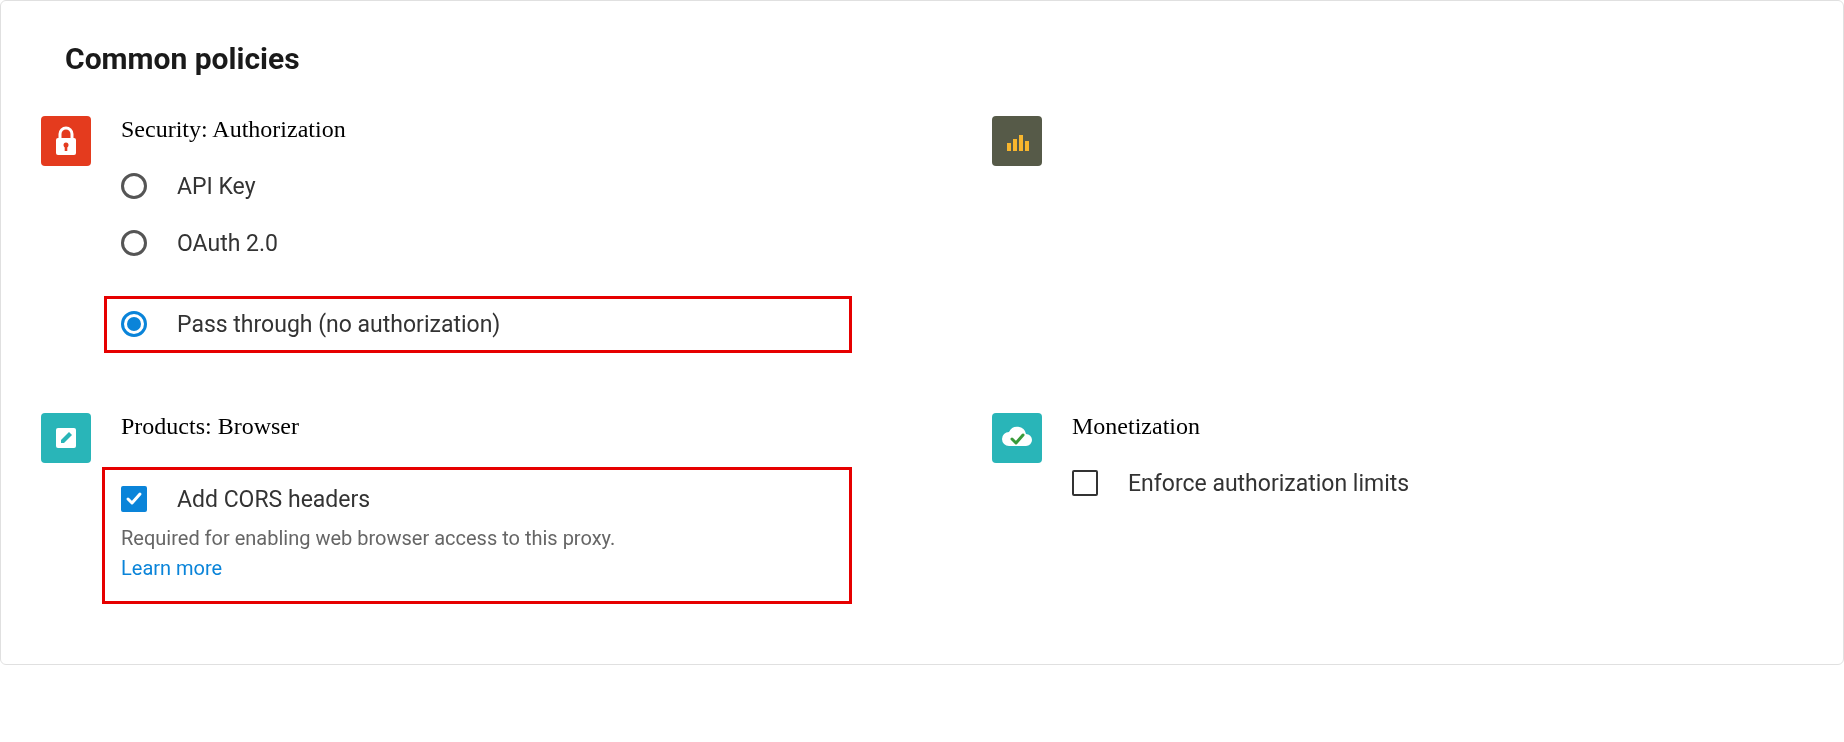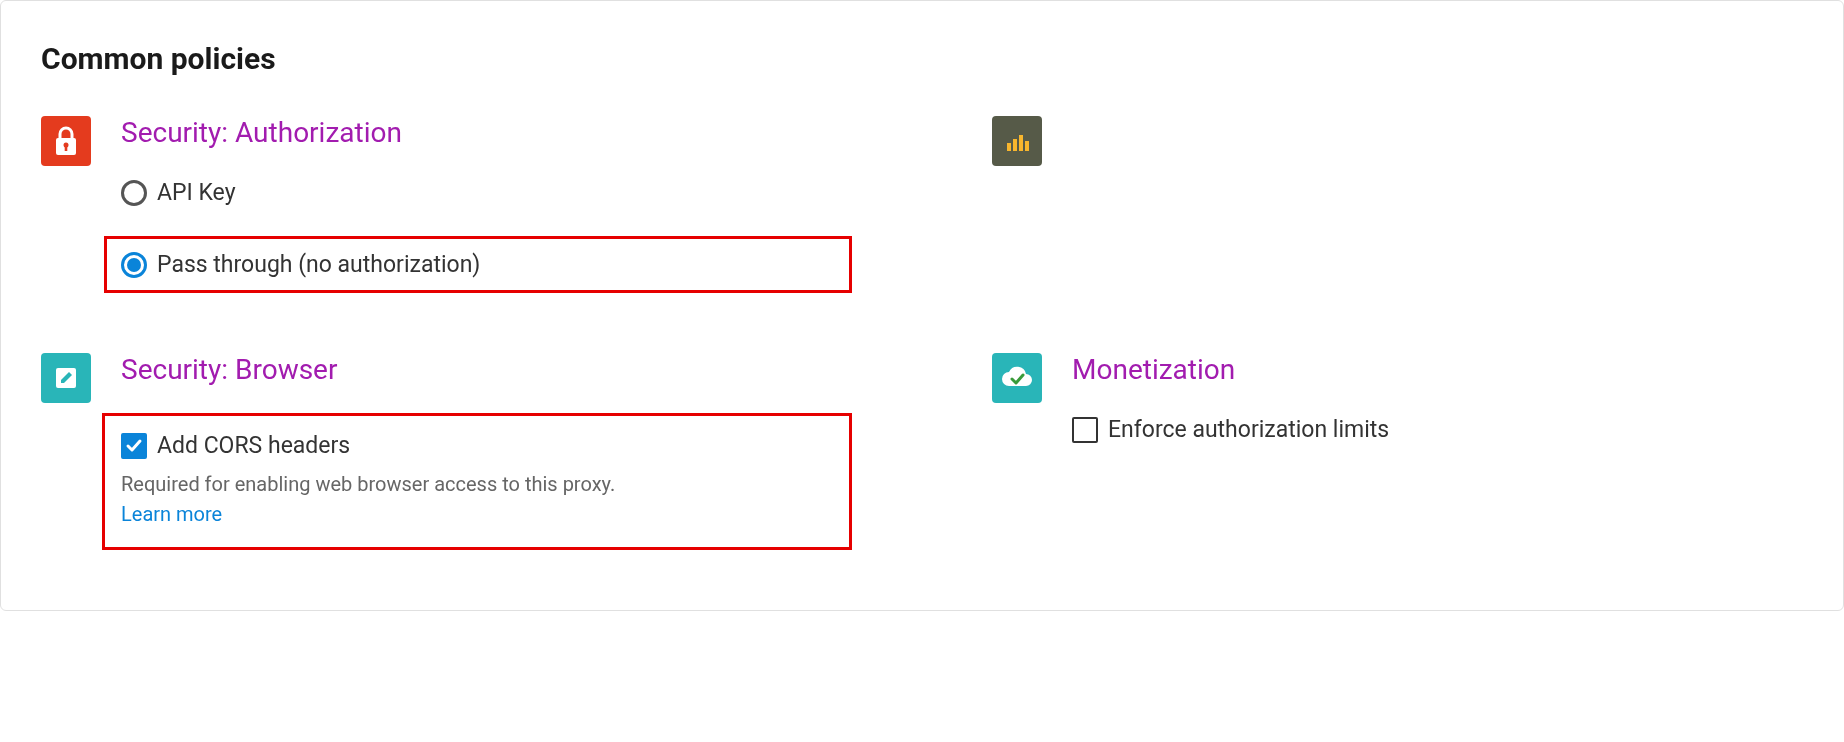"Common policies" .section-title { margin-left: none -> 24px }
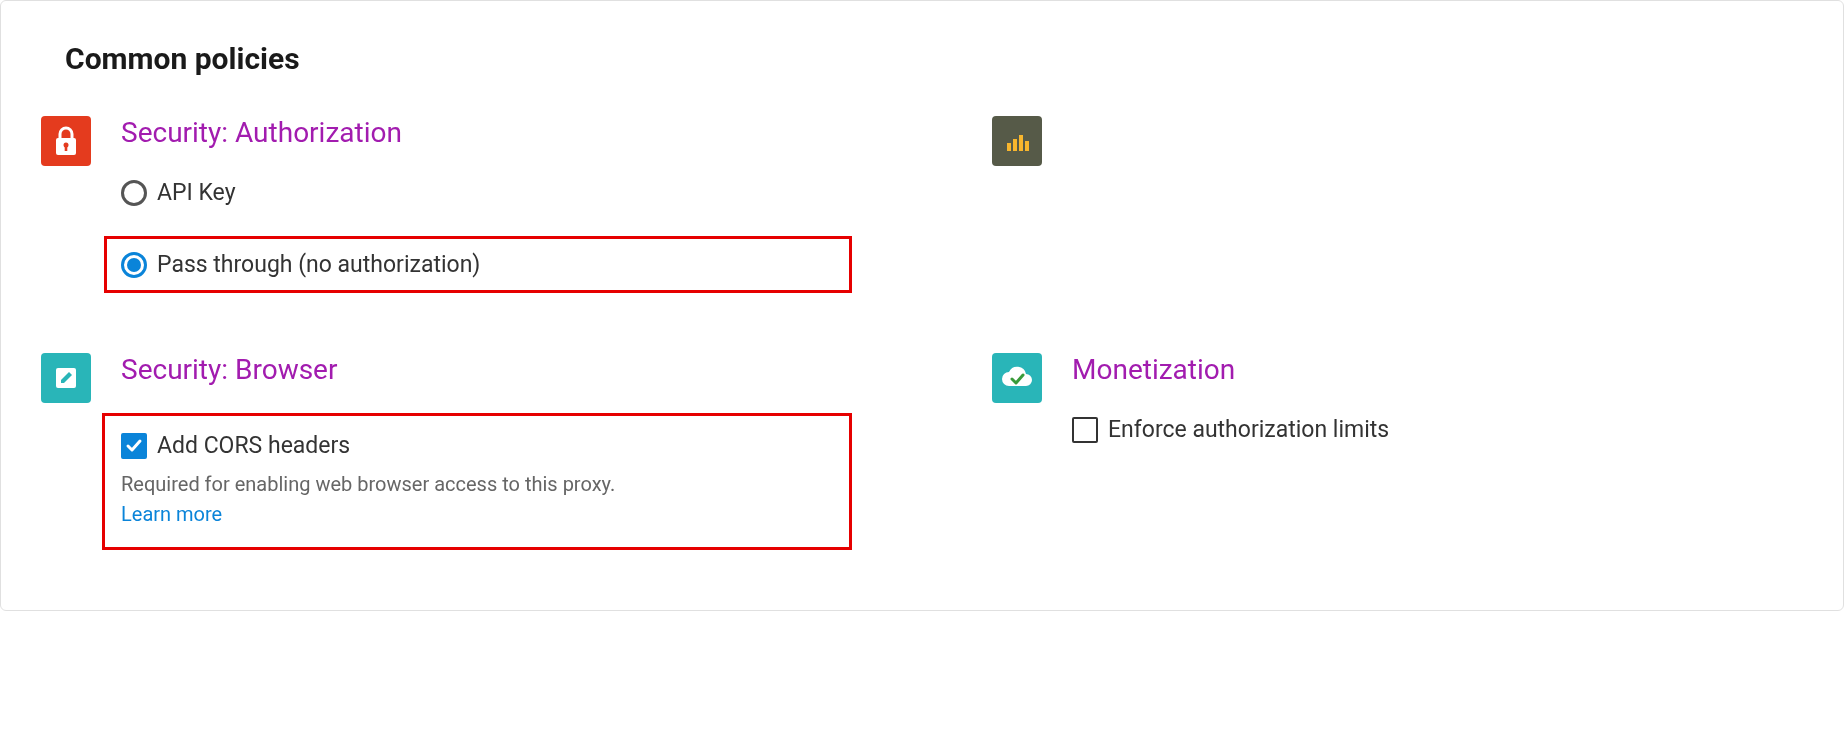"Security: Authorization" .policy-label { color: #a21caf -> #000000; font-family: none -> Liberation Serif, serif; font-size: 28px -> 24px }
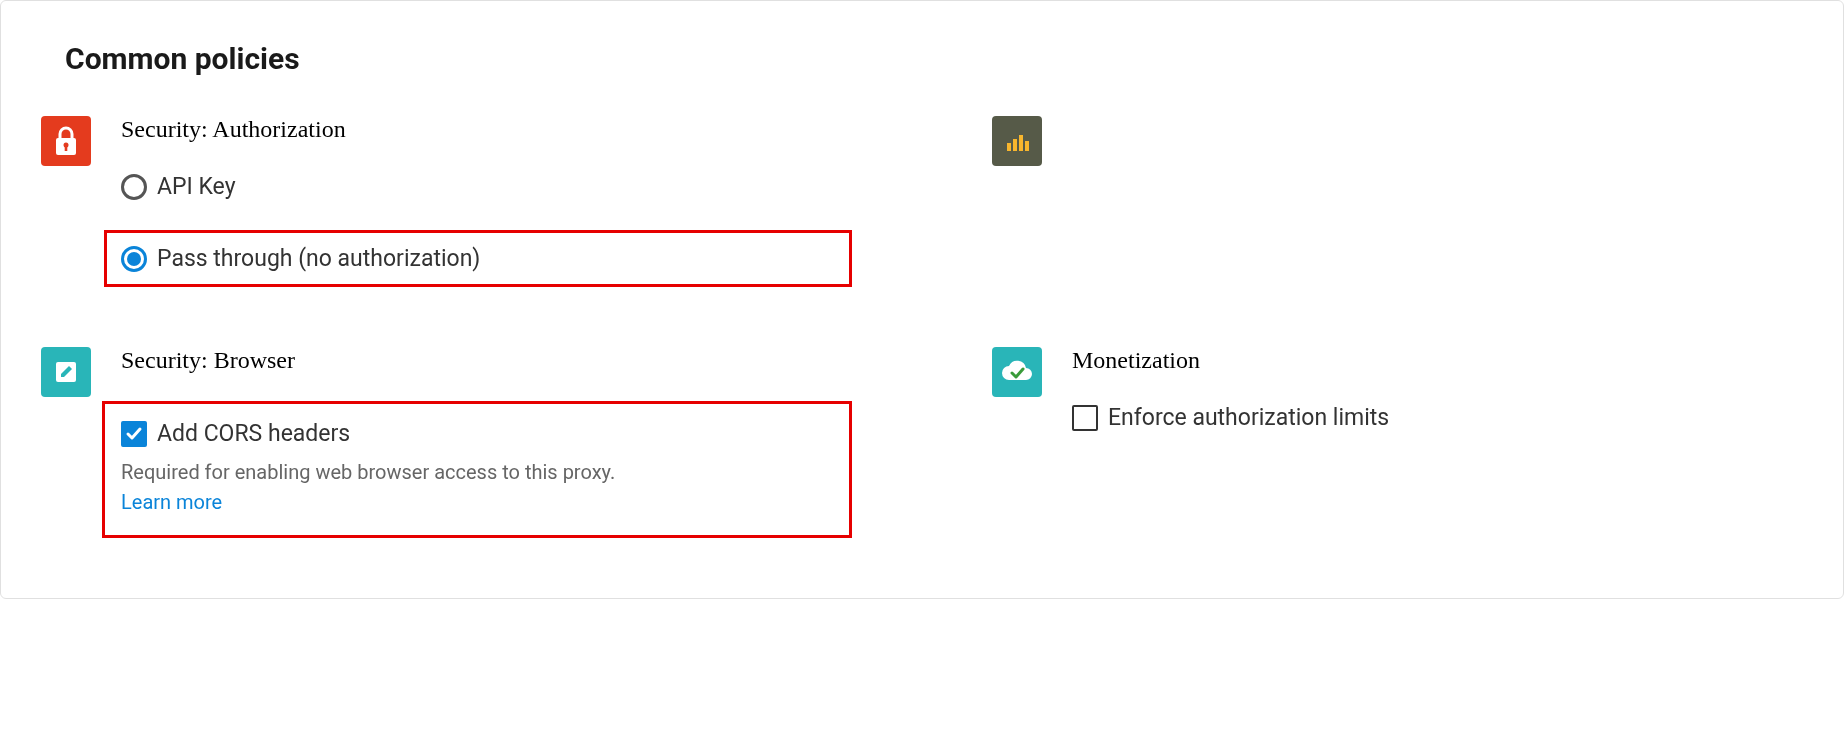"API Key" .radio-row { align-items: flex-end -> flex-start; gap: 10px -> 30px }
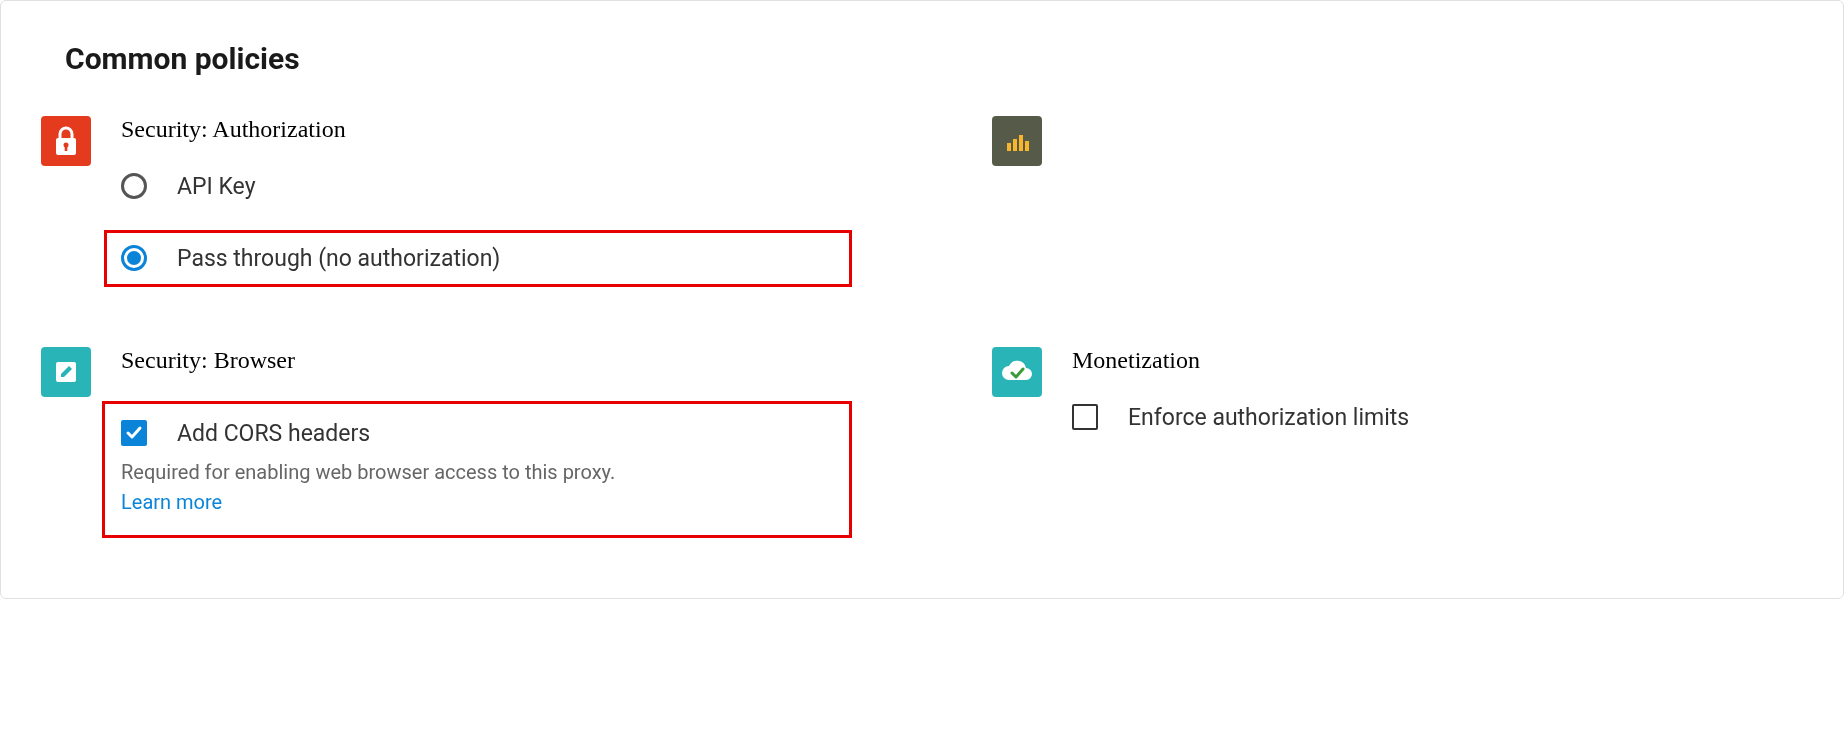"OAuth 2.0" div.radio-row { html: none -> <div> <span></span> <span>OAuth 2.0</span> </div> }
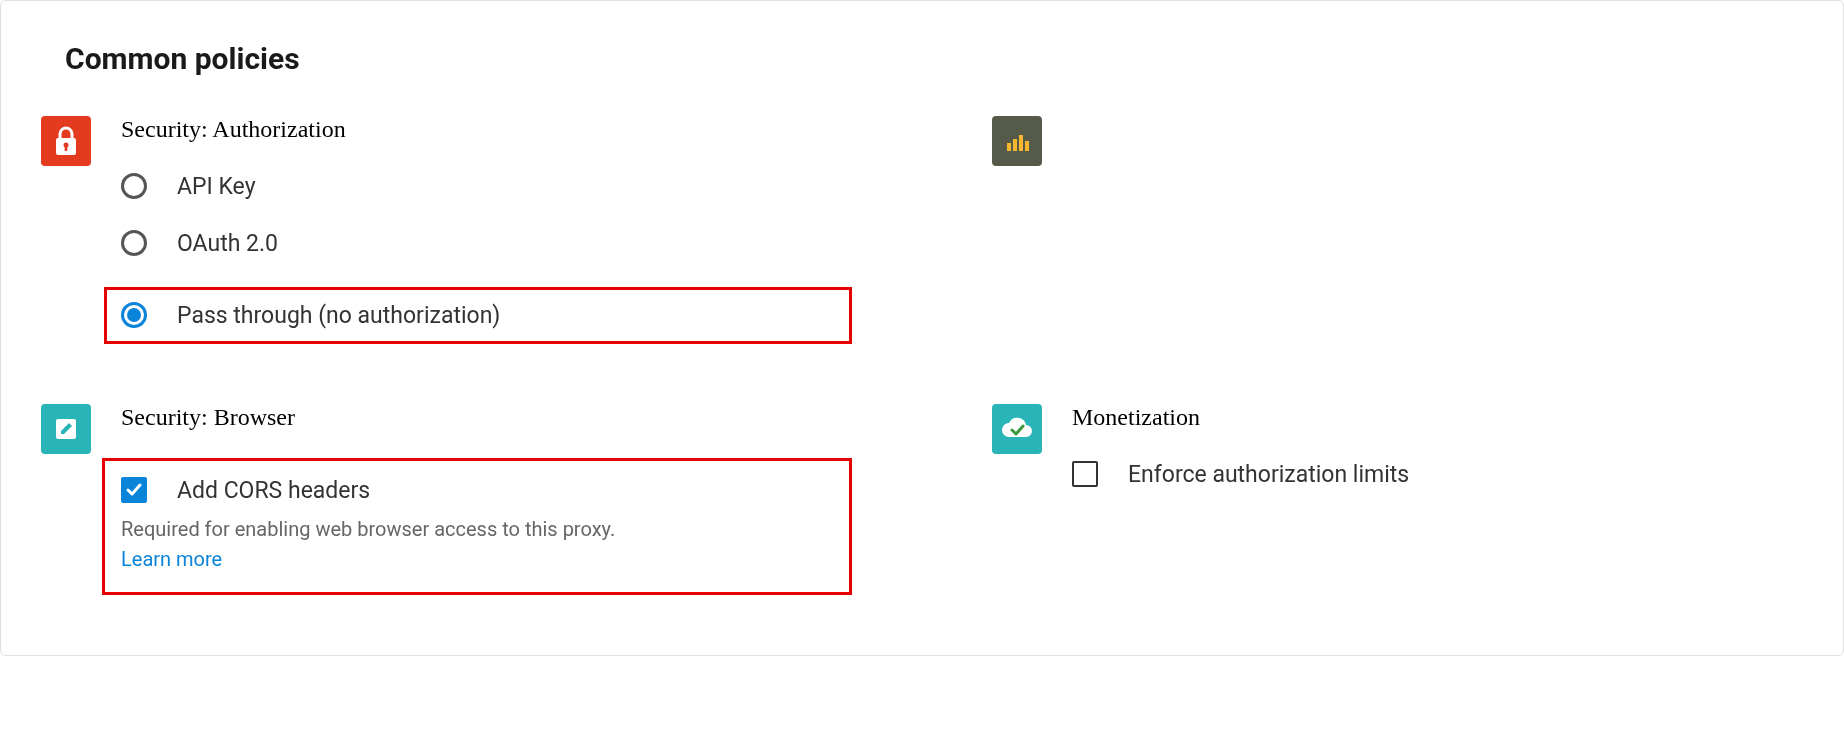"Pass through (no authorization)" .option-line { margin-top: none -> 9px }
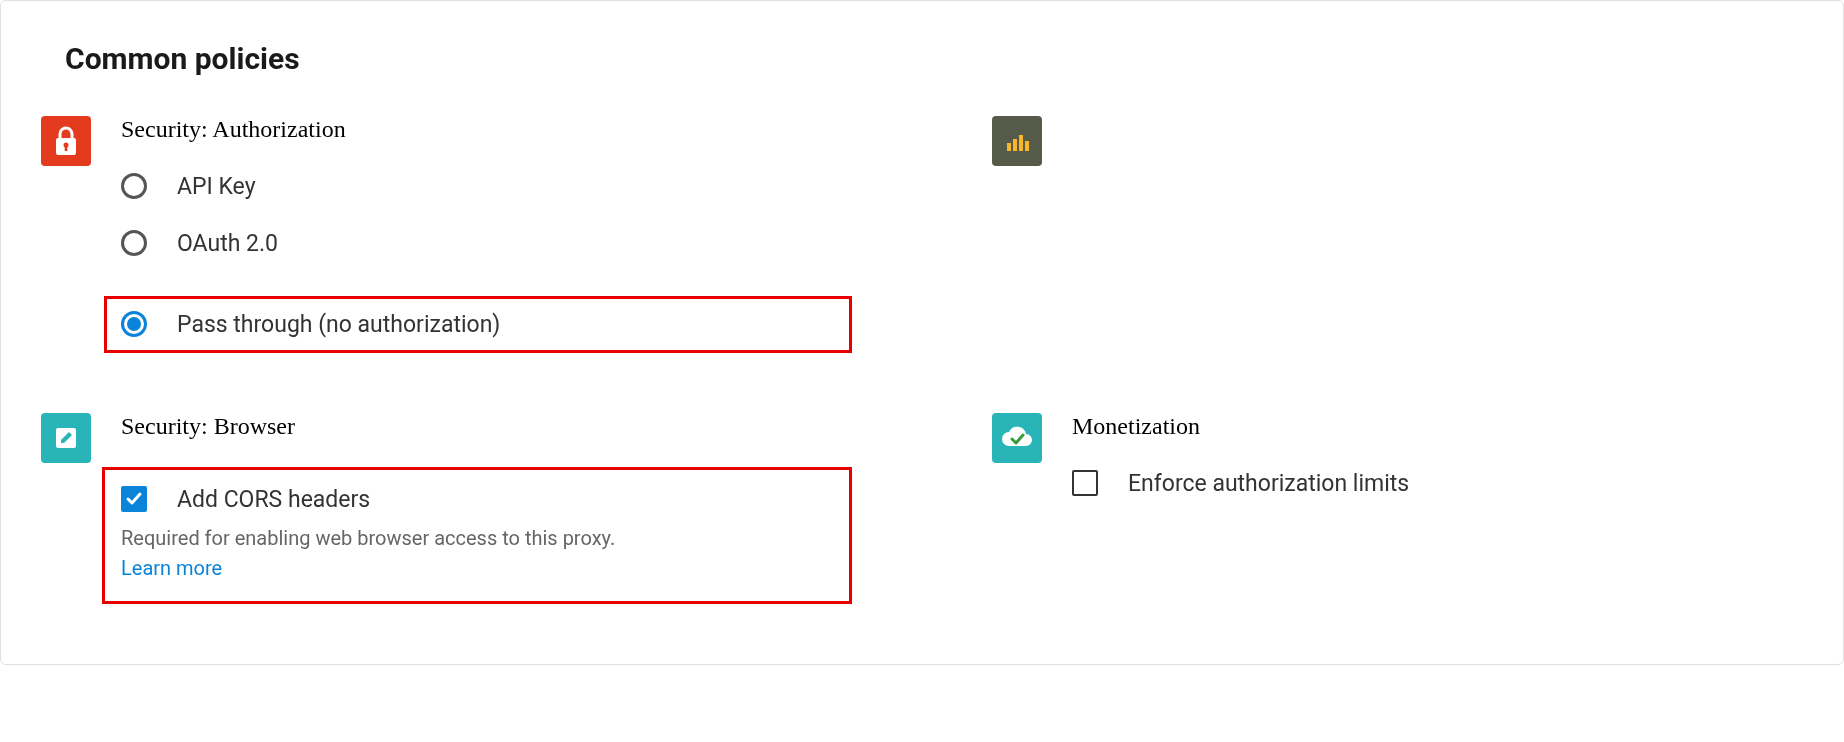"Security: Browser" div.policy-label { text: Security -> Products }
